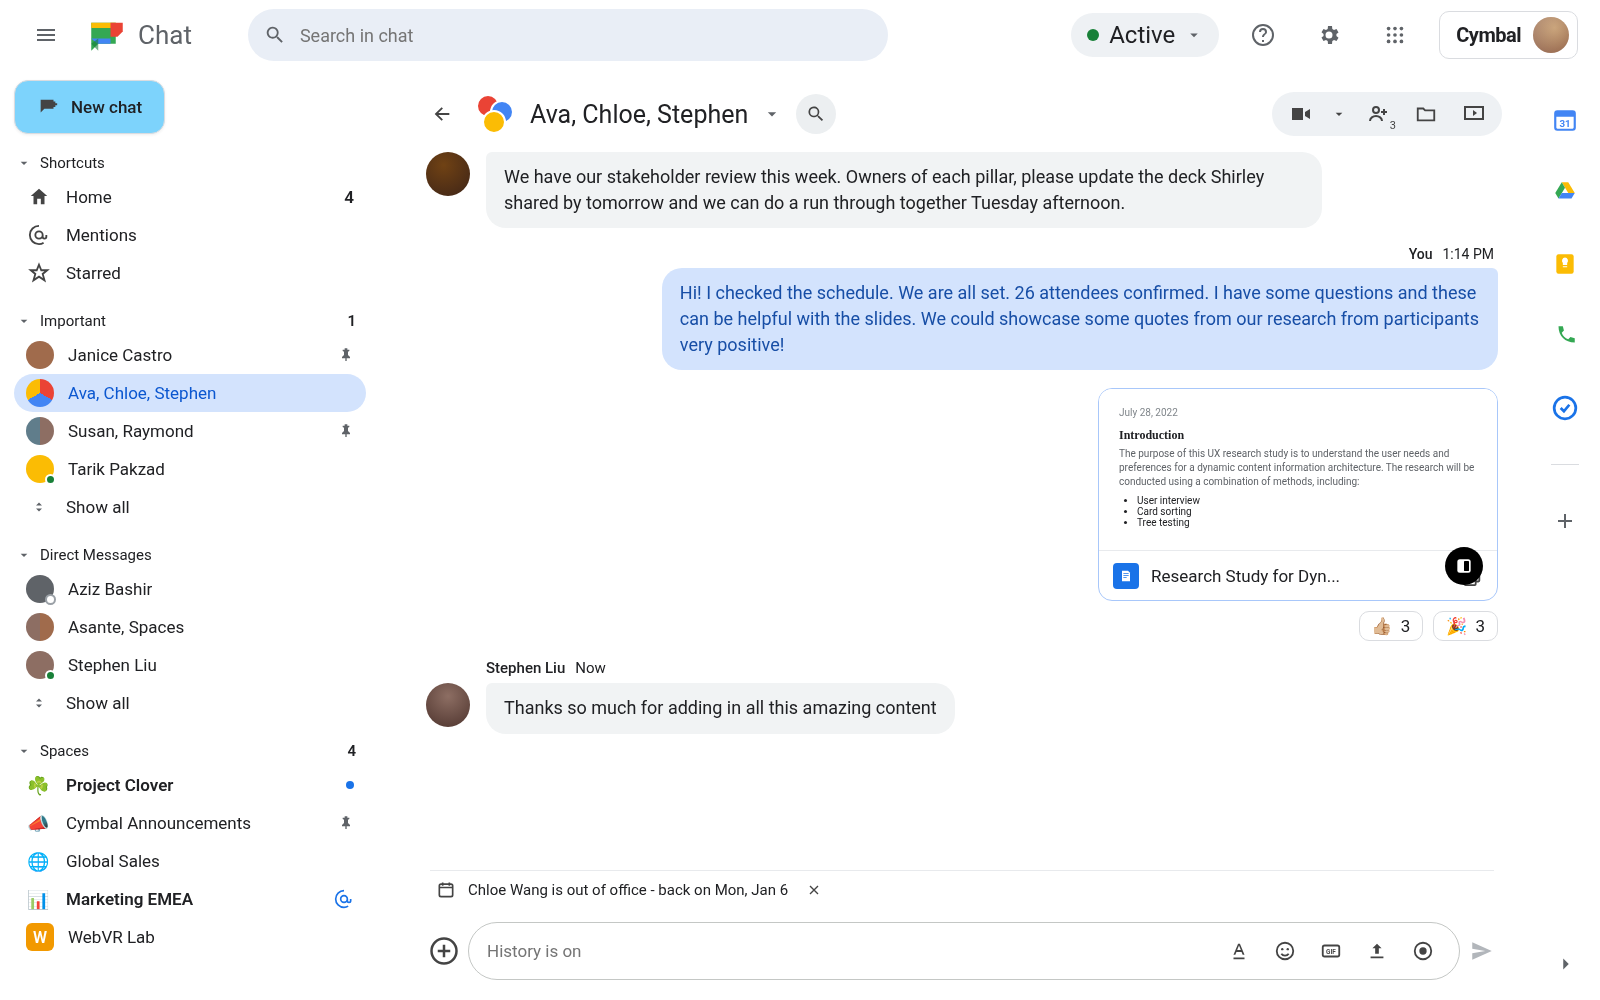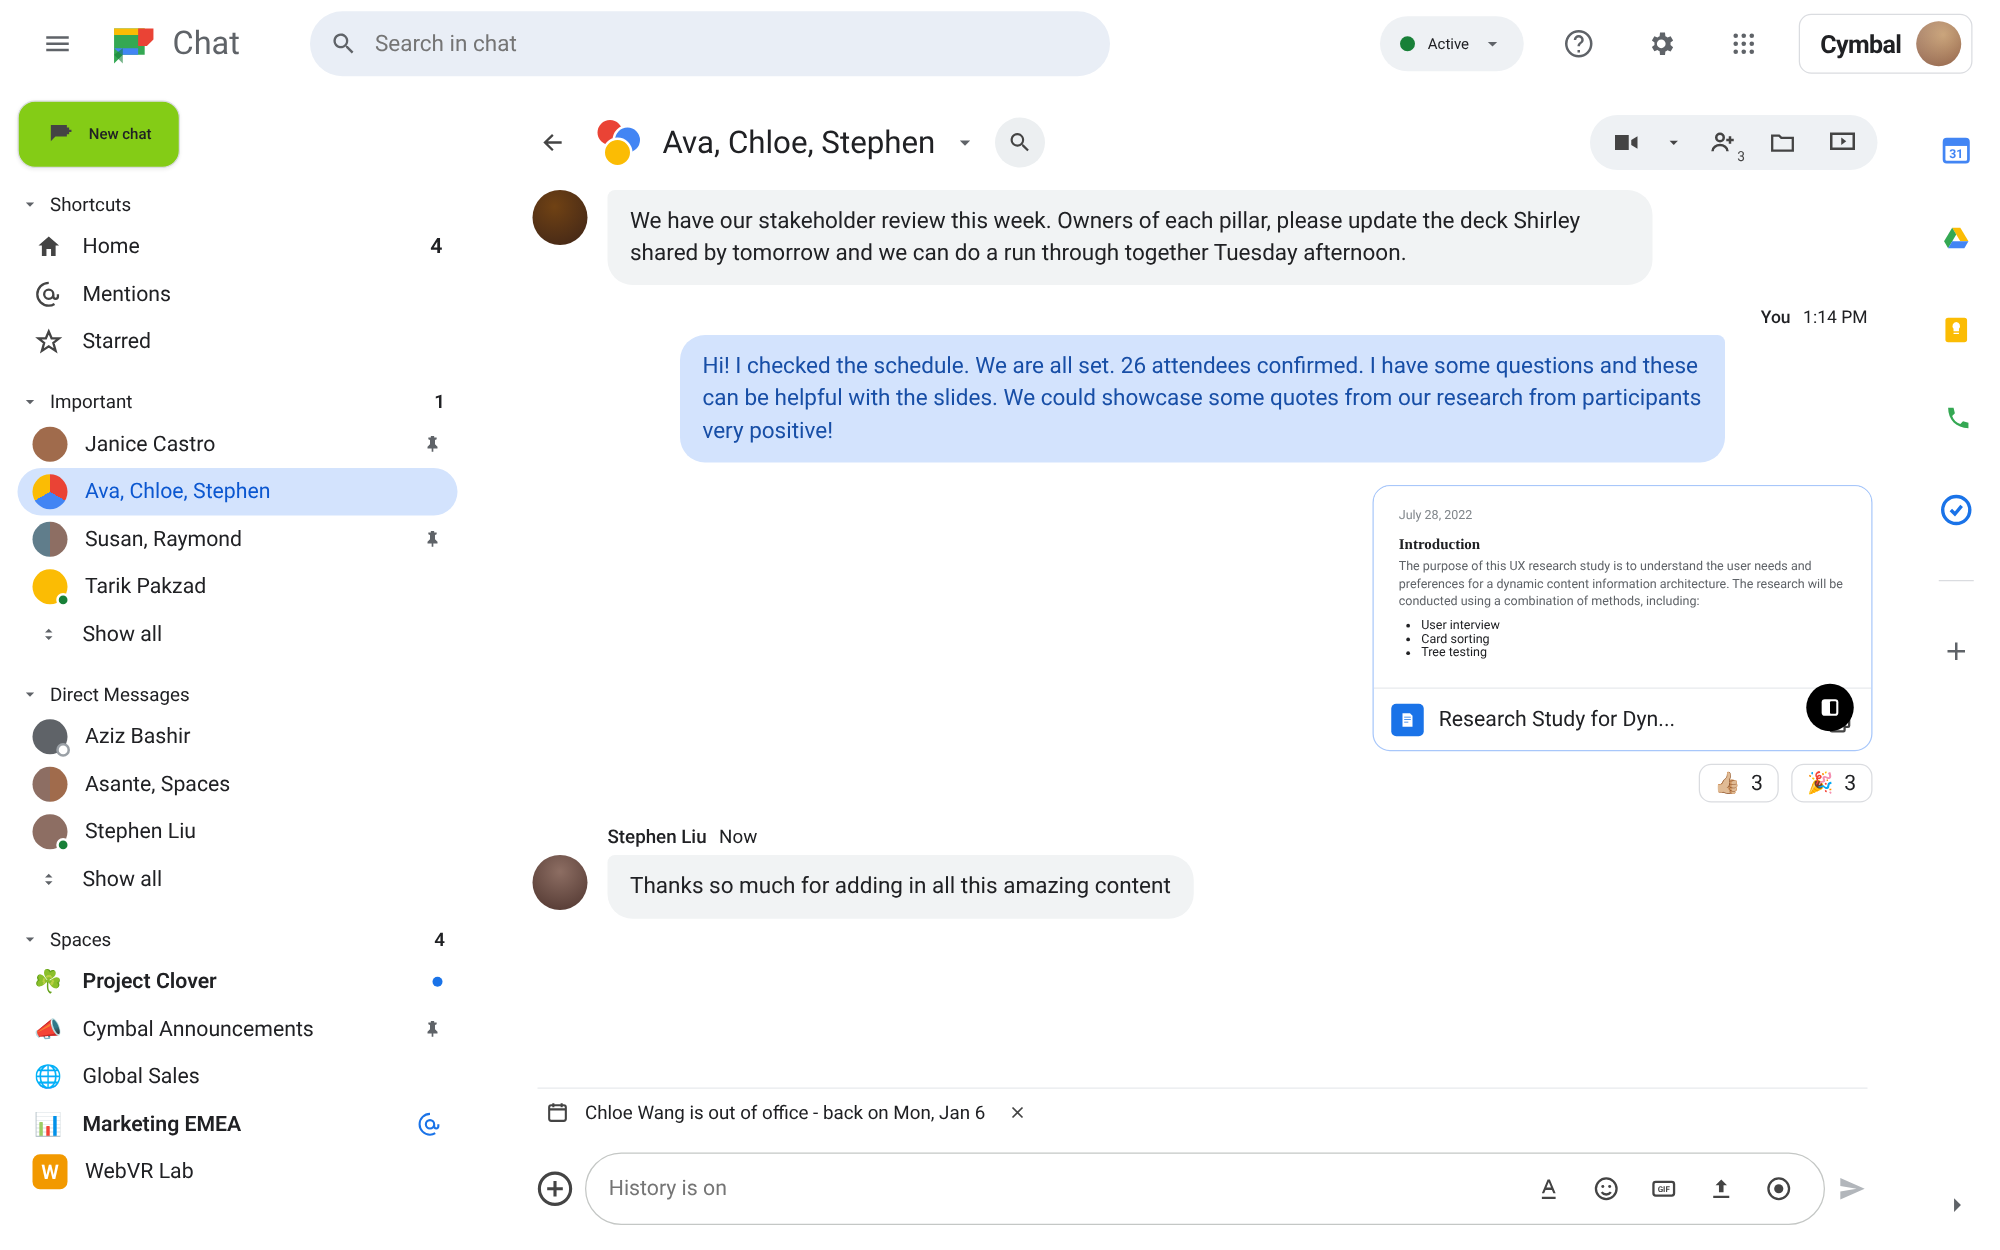"Active" span { font-size: 12px -> 24px }
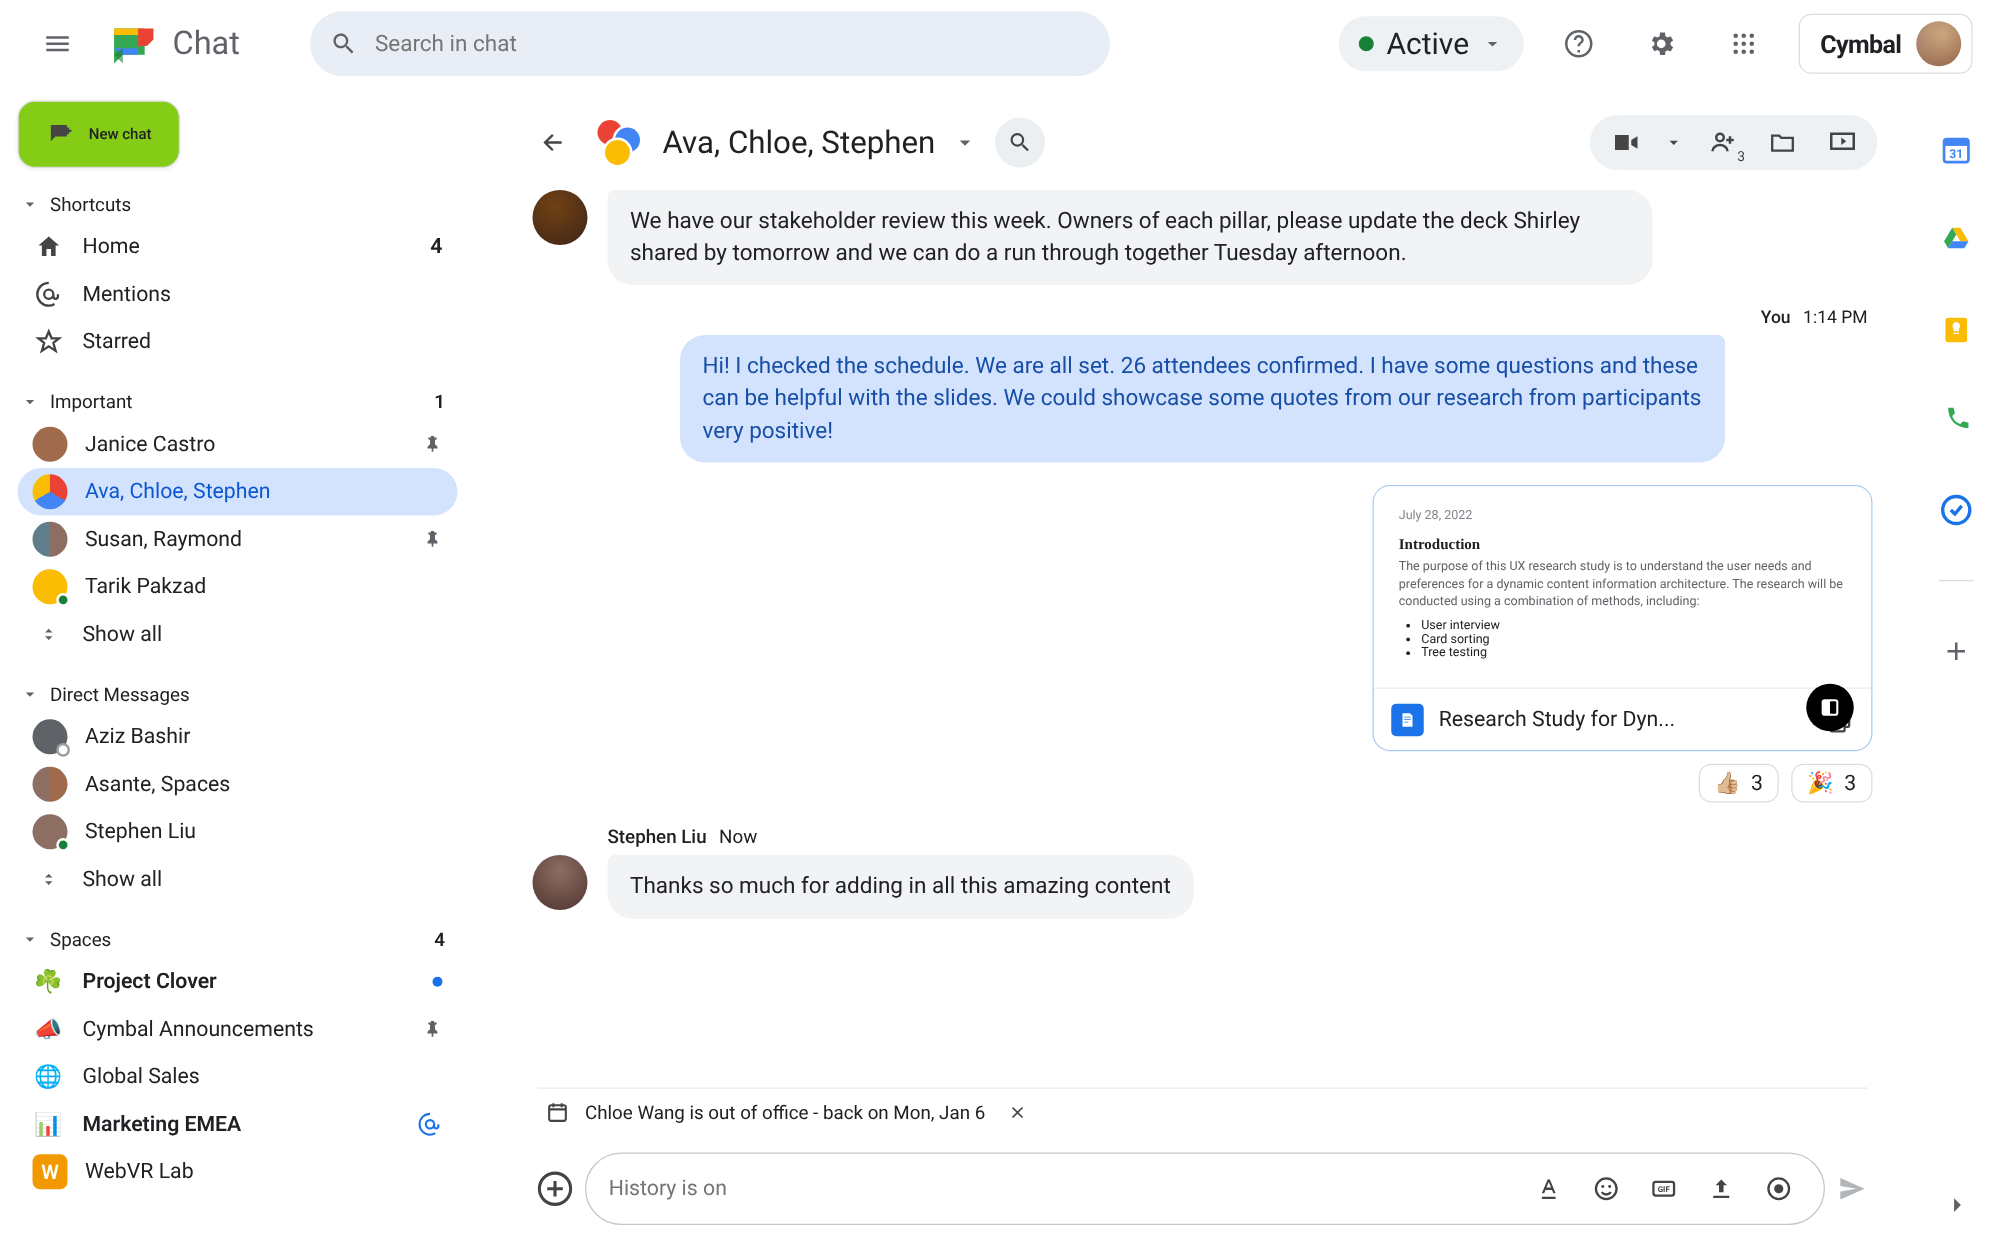"New chat" #new-chat { background: #84cc16 -> #7dd3fc; font-size: 12px -> 17px }
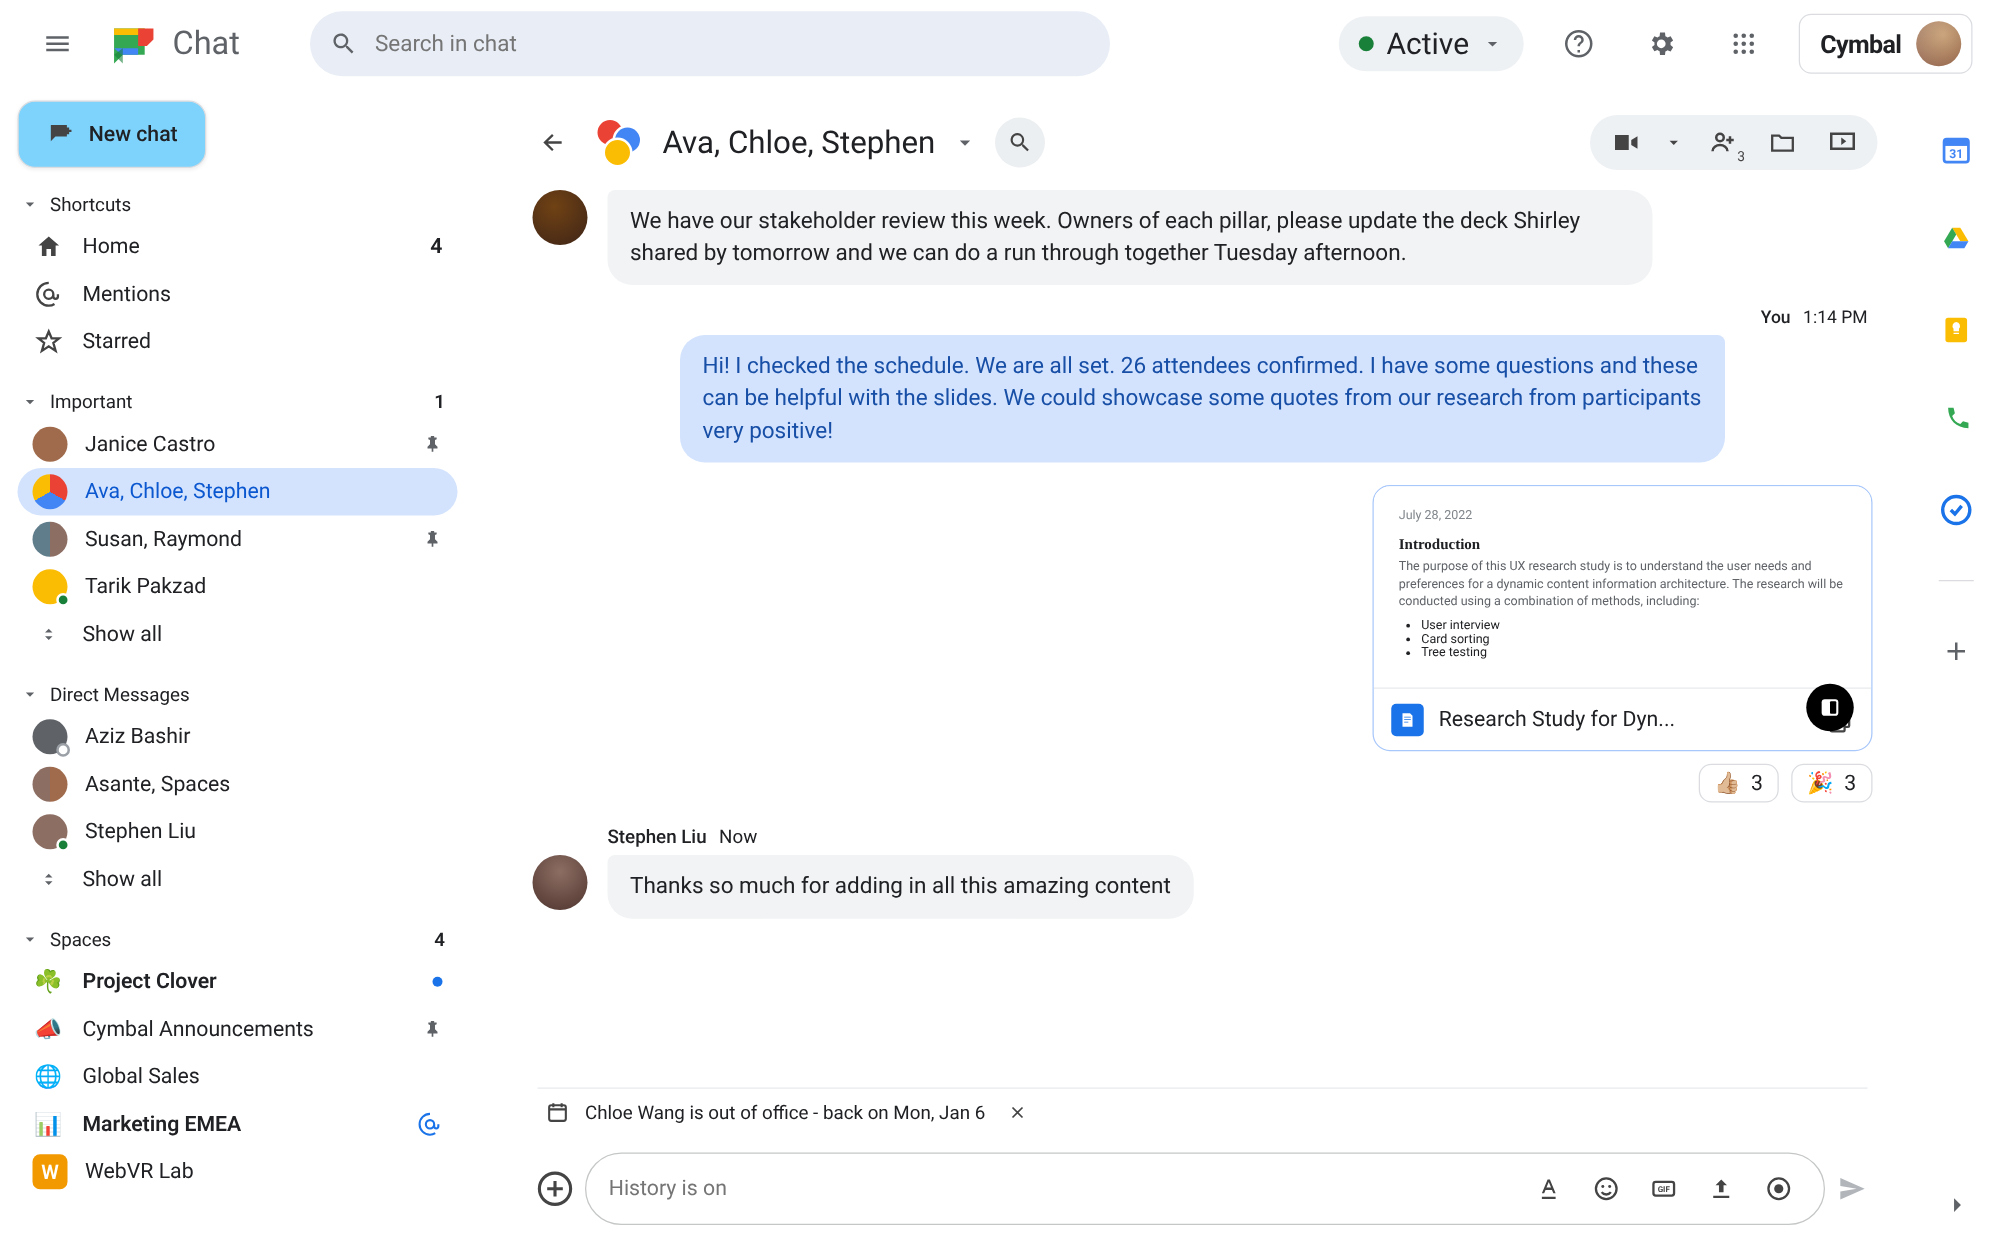"Hi! I checked the schedule." .msg.out { justify-content: center -> flex-end }
